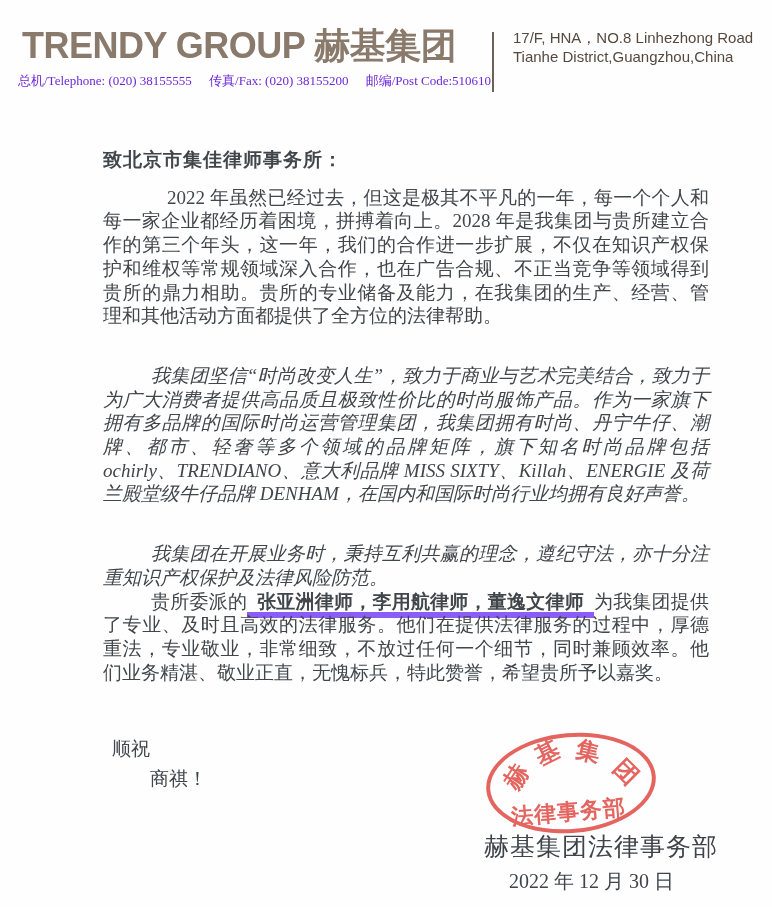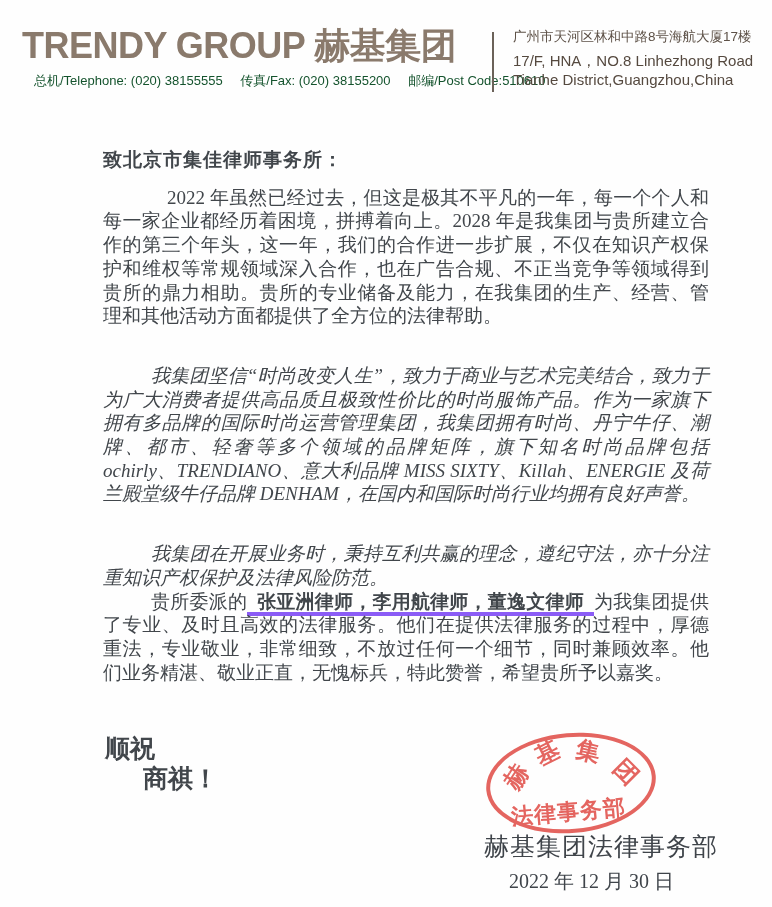"广州市天河区林和中路8号海航大厦17楼" div.address-cn { html: <div>广州市天河区林和中路8号海航大厦17楼</div> -> none }
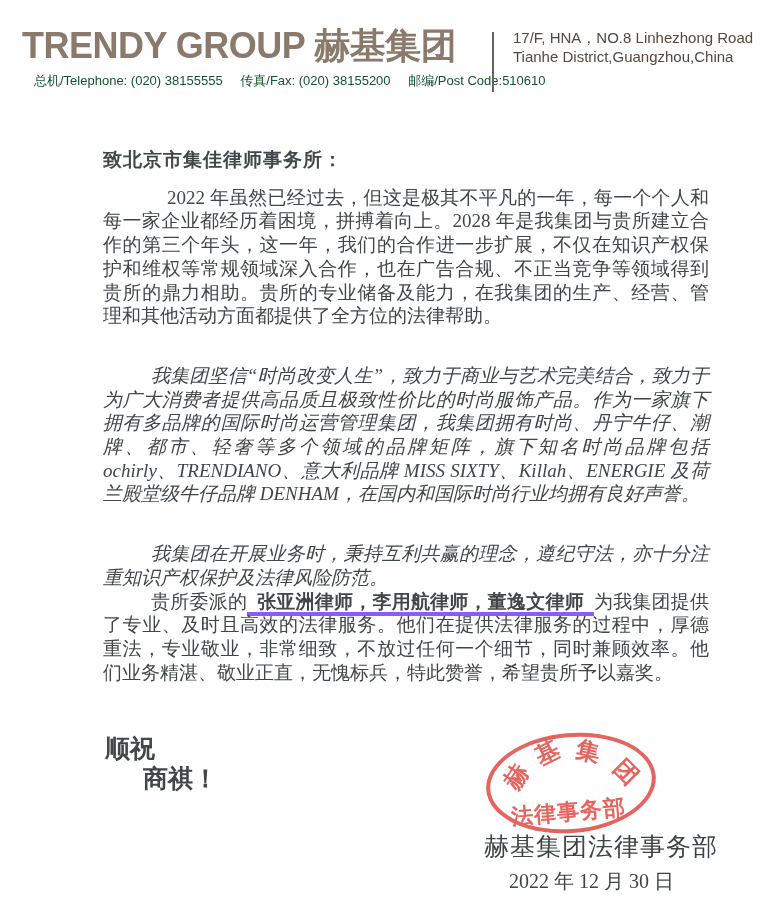"总机/Telephone: (020) 38155555 传真/Fax:" .contact-line { color: #14532d -> #6d28d9; font-family: Liberation Sans, sans-serif -> Liberation Serif, serif; left: 34px -> 18px }
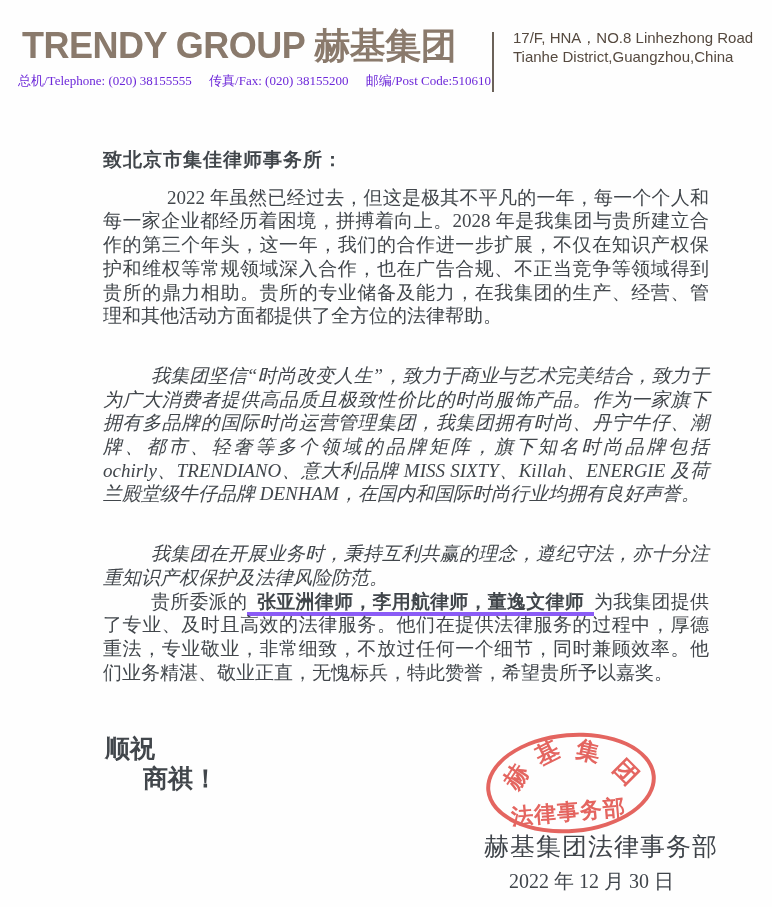"张亚洲律师，李用航律师，董逸文律师" .names { border-bottom: 4px solid #8b5cf6 -> 6px solid #8b5cf6 }
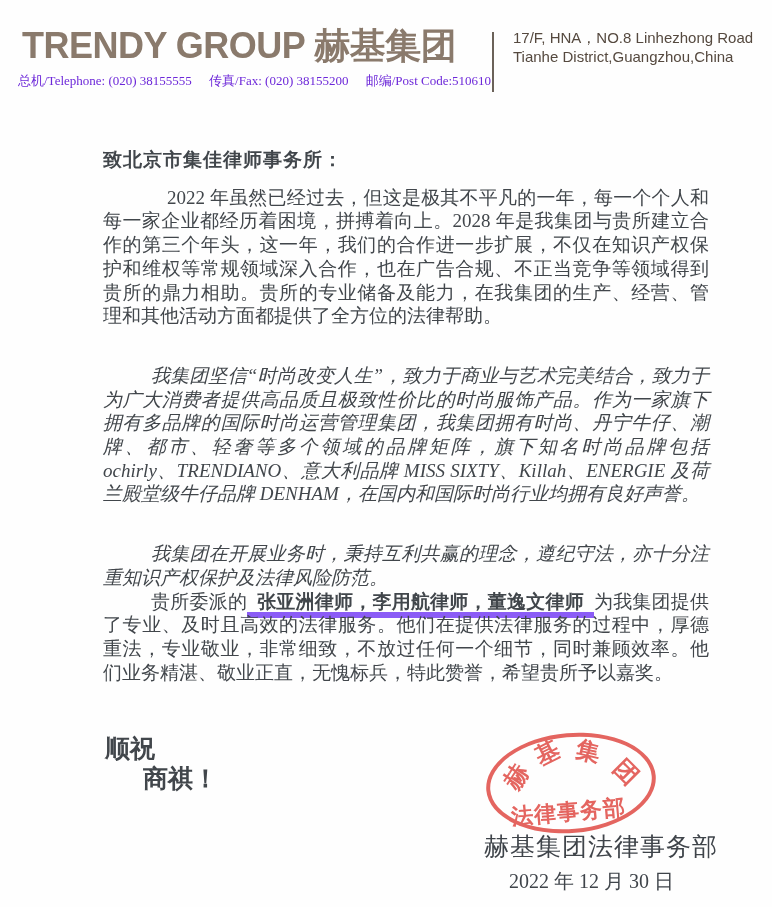"顺祝" .closing { font-size: 25px -> 19px; font-weight: bold -> none; left: 105px -> 112px }
